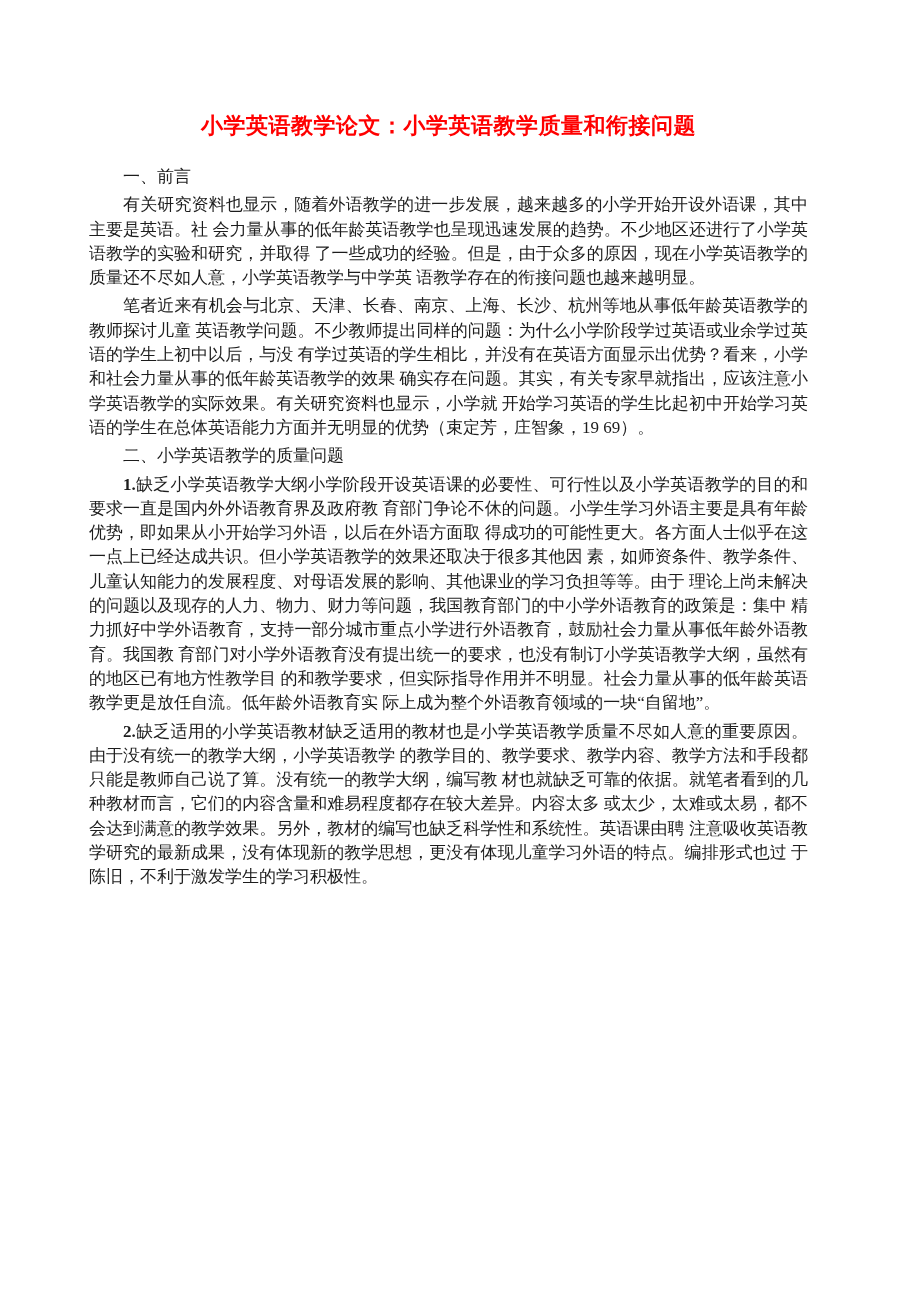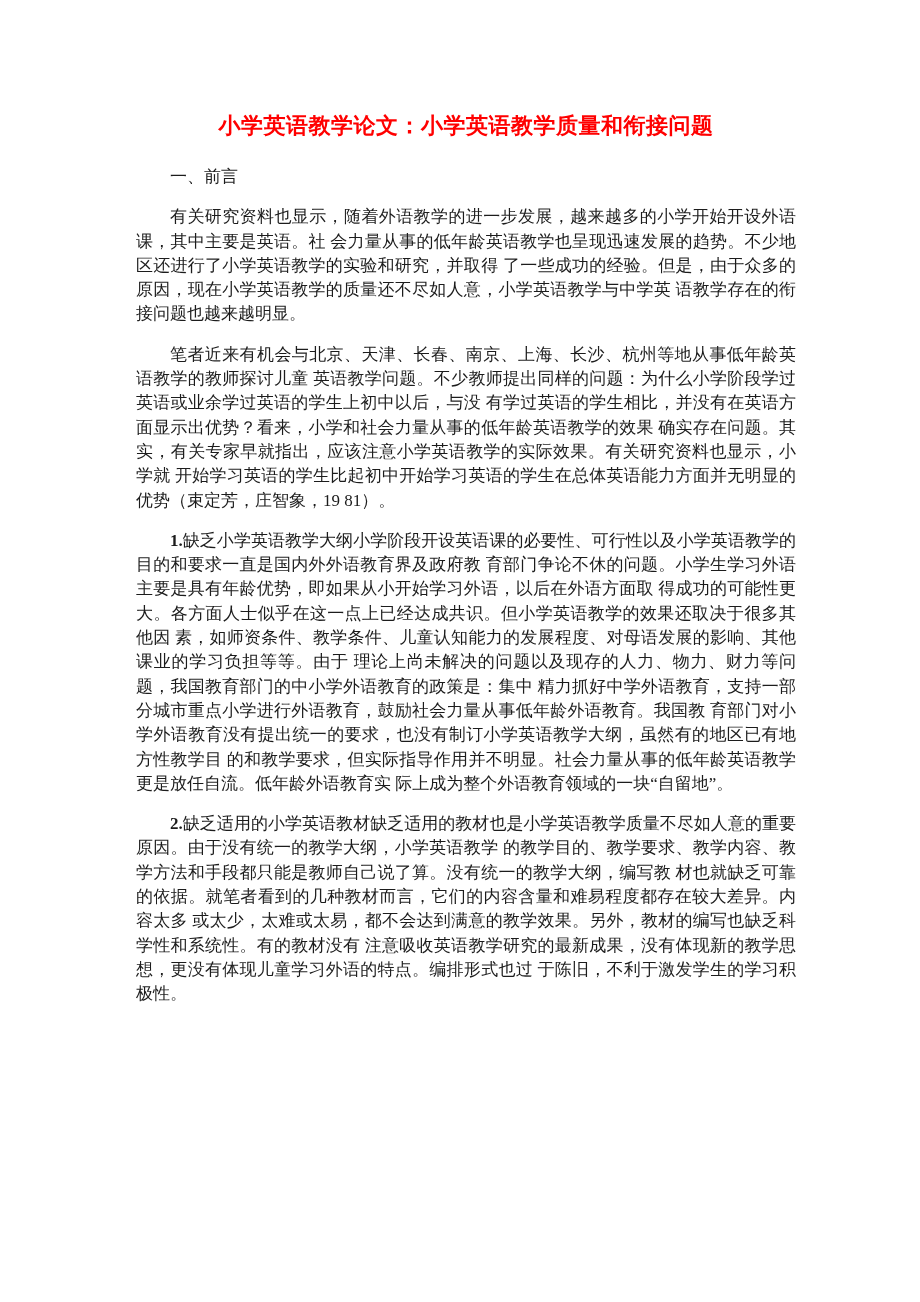"小学英语教学论文：小学英语教学质量和衔接问题" .page { padding: 110px 108px 0 120px -> 110px 108px 0 85px }
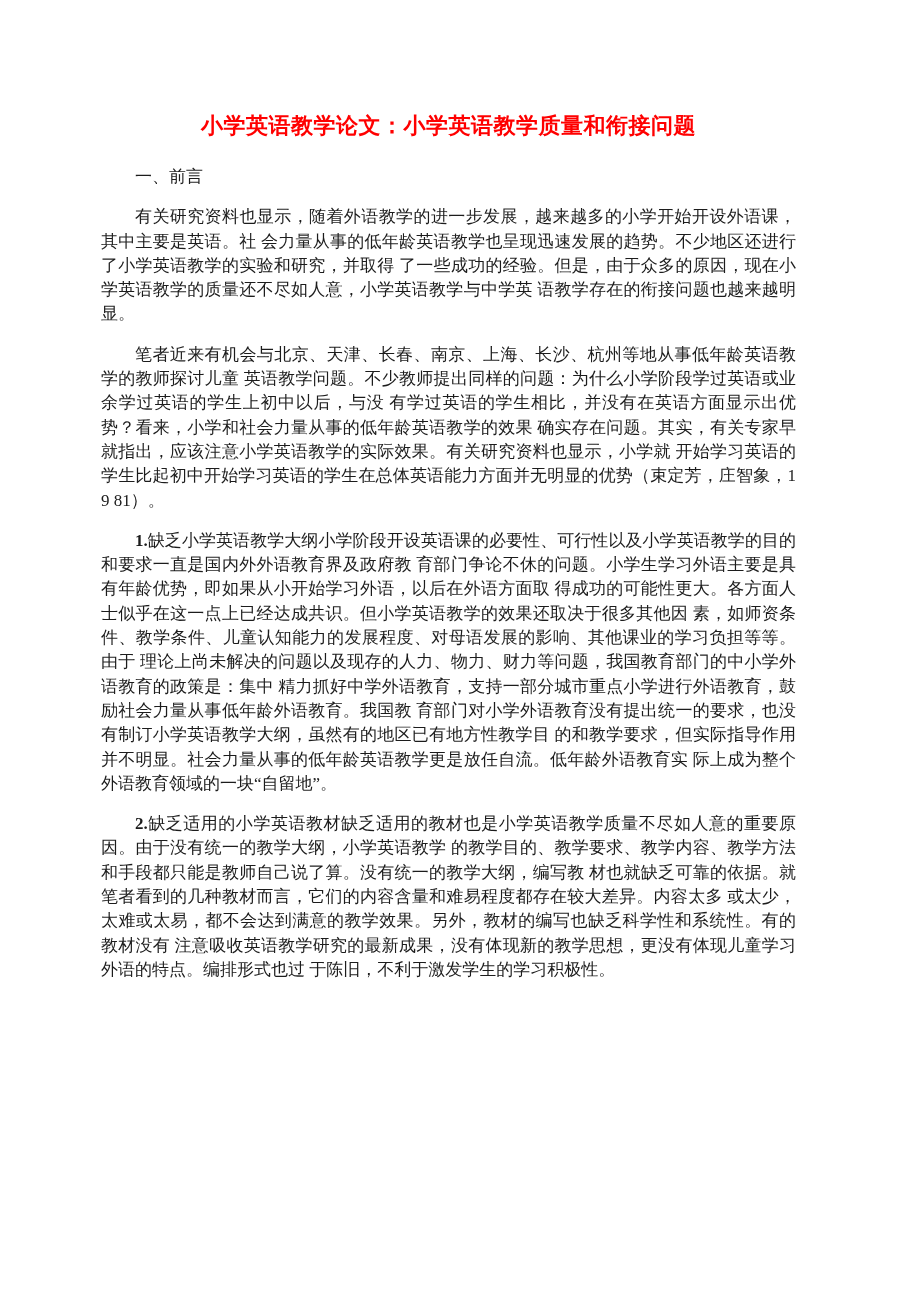"一、前言" .doc-body p { margin: 16px -> 4px }
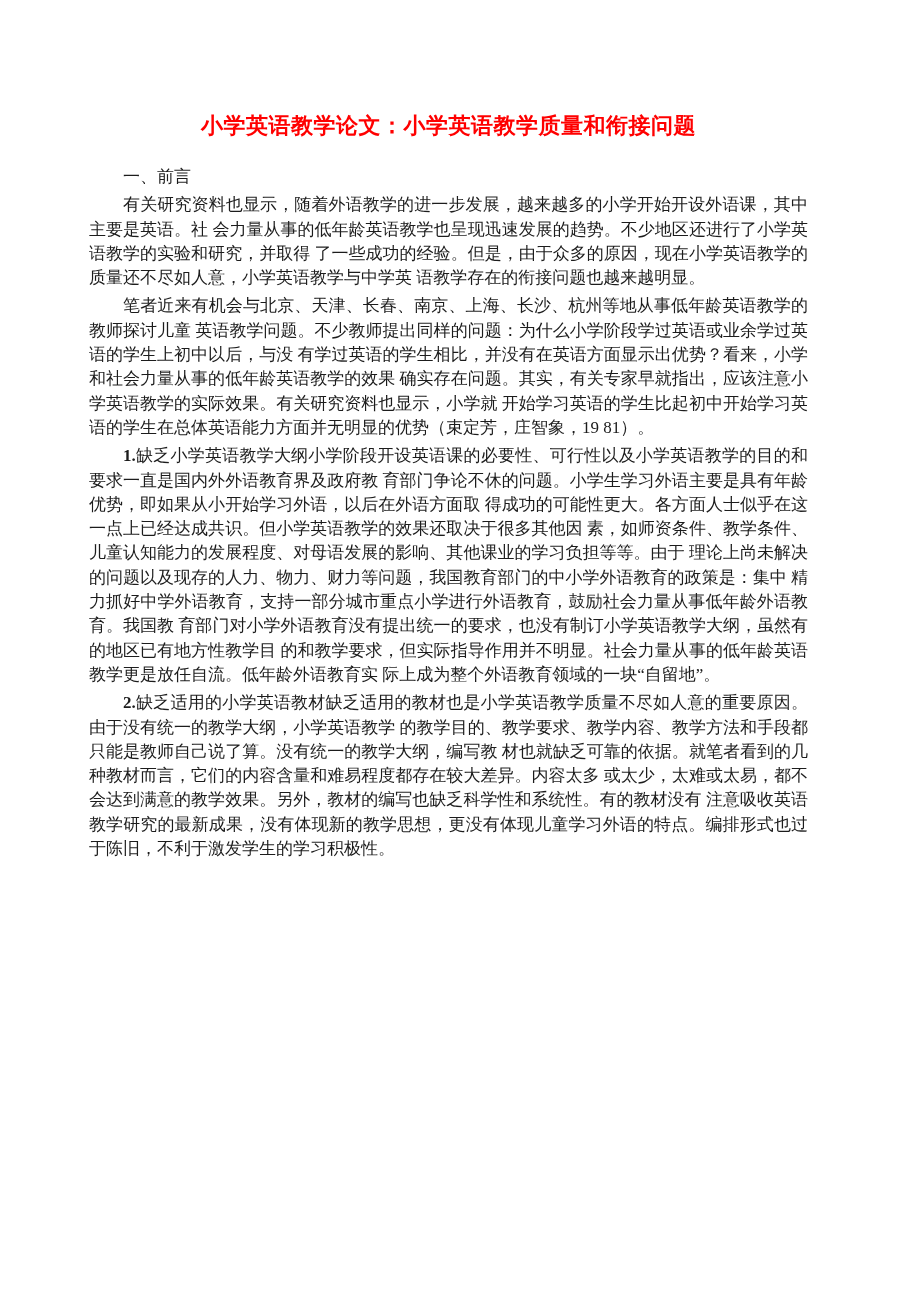"笔者近来有机会与北京、天津、长春、南京、上海、长沙、杭州等地从事低年龄英语教学的" span { text: 81 -> 69 }
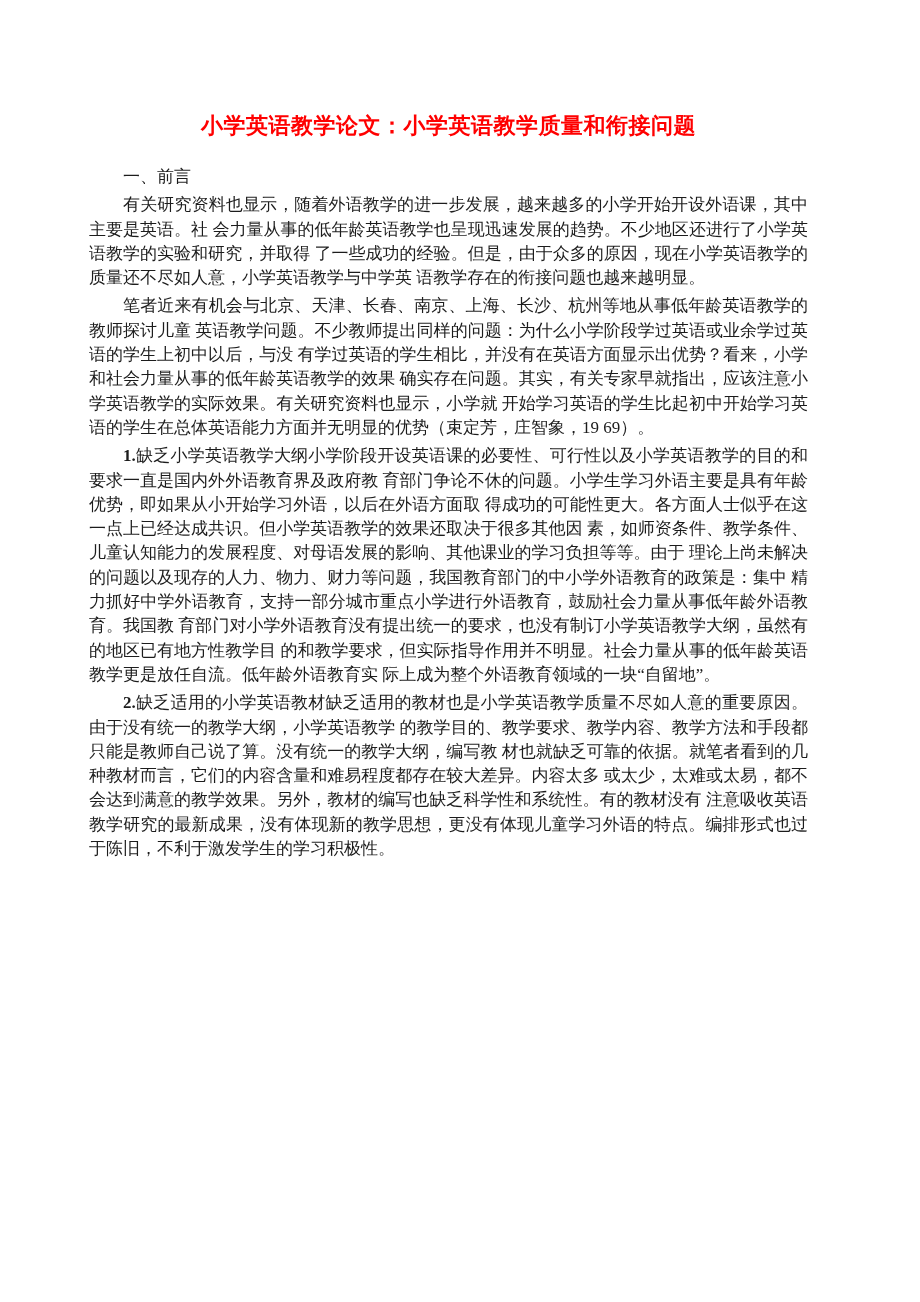"二、小学英语教学的质量问题" p.heading { html: none -> <p><span>二、小学英语教学的质量问题</span></p> }
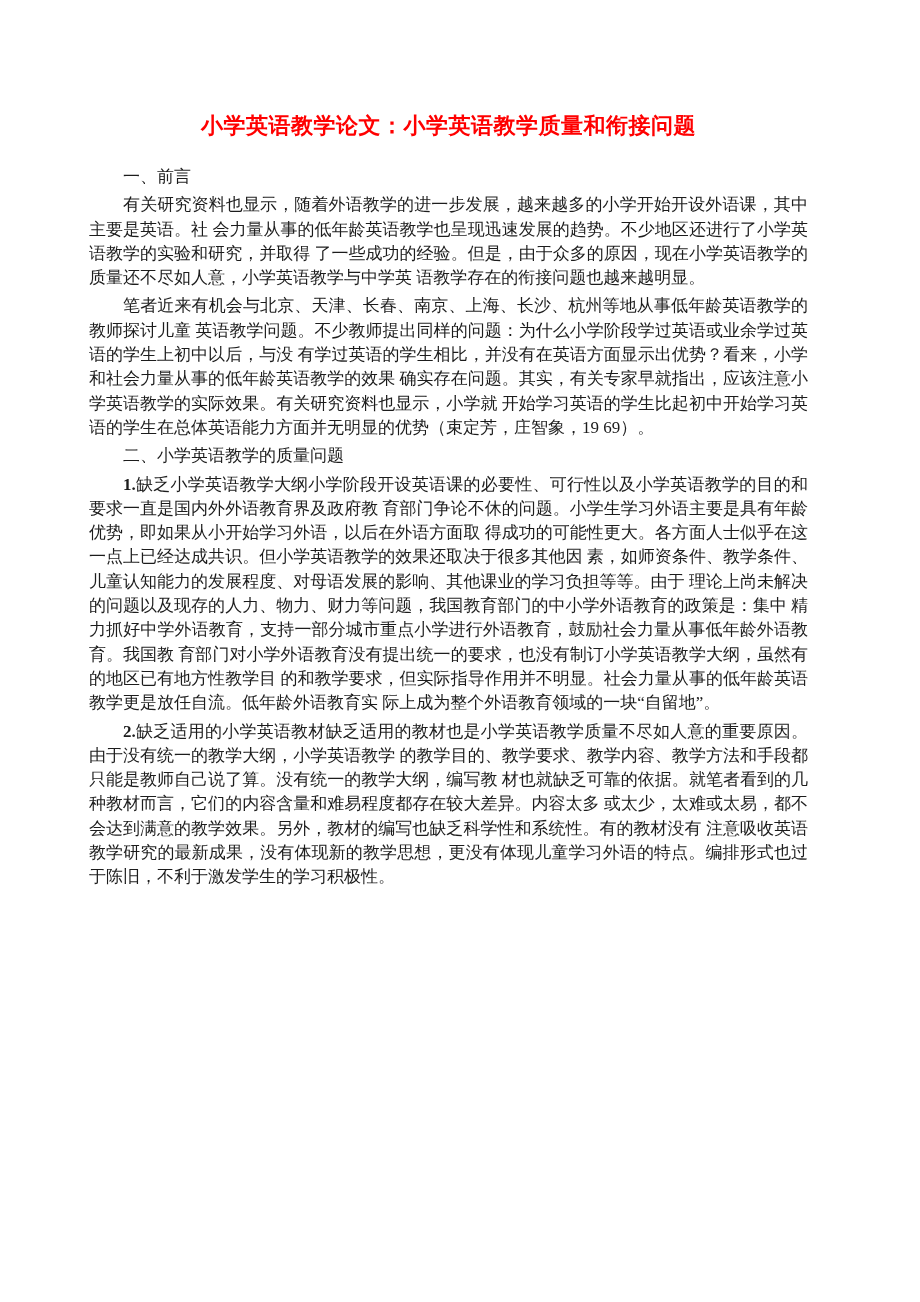"缺乏适用的小学英语教材缺乏适用的教材也是小学英语教学质量不尽如人意的重要原因。由" span { text: 有的教材没有 -> 英语课由聘 }
